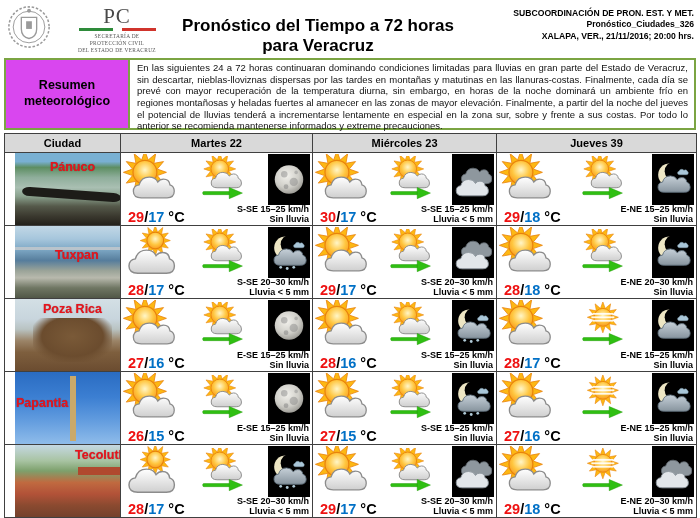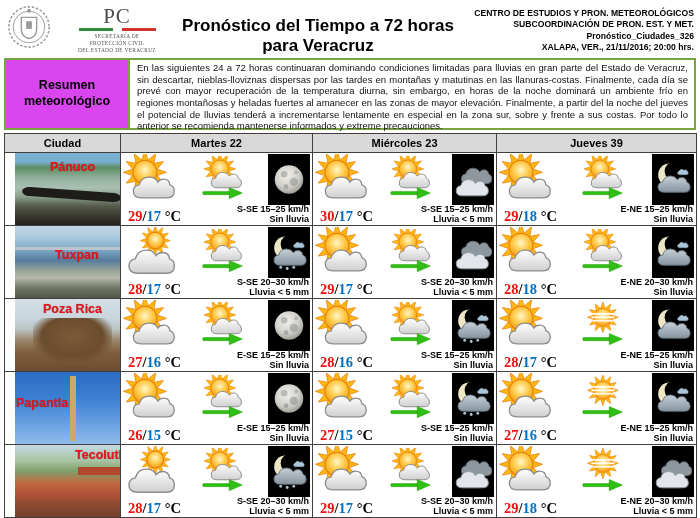"CENTRO DE ESTUDIOS Y PRON." div { html: <div>CENTRO DE ESTUDIOS Y PRON. METEOROLÓGICOS</div> -> none }
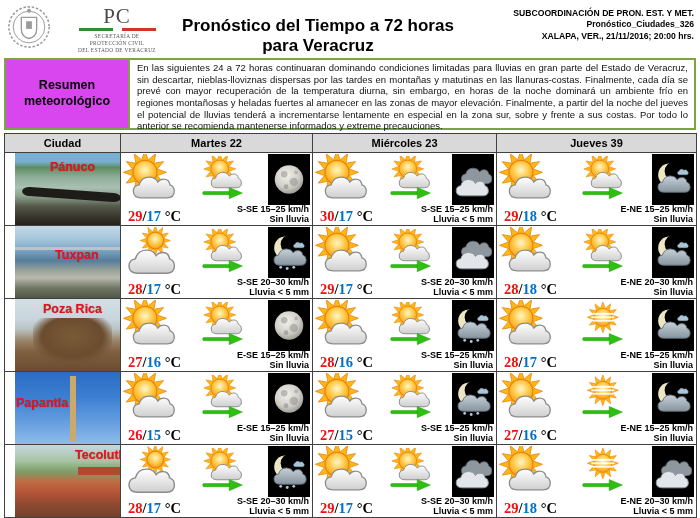"29/17 °C" .temp { font-family: Liberation Serif, serif -> Liberation Sans, sans-serif }
